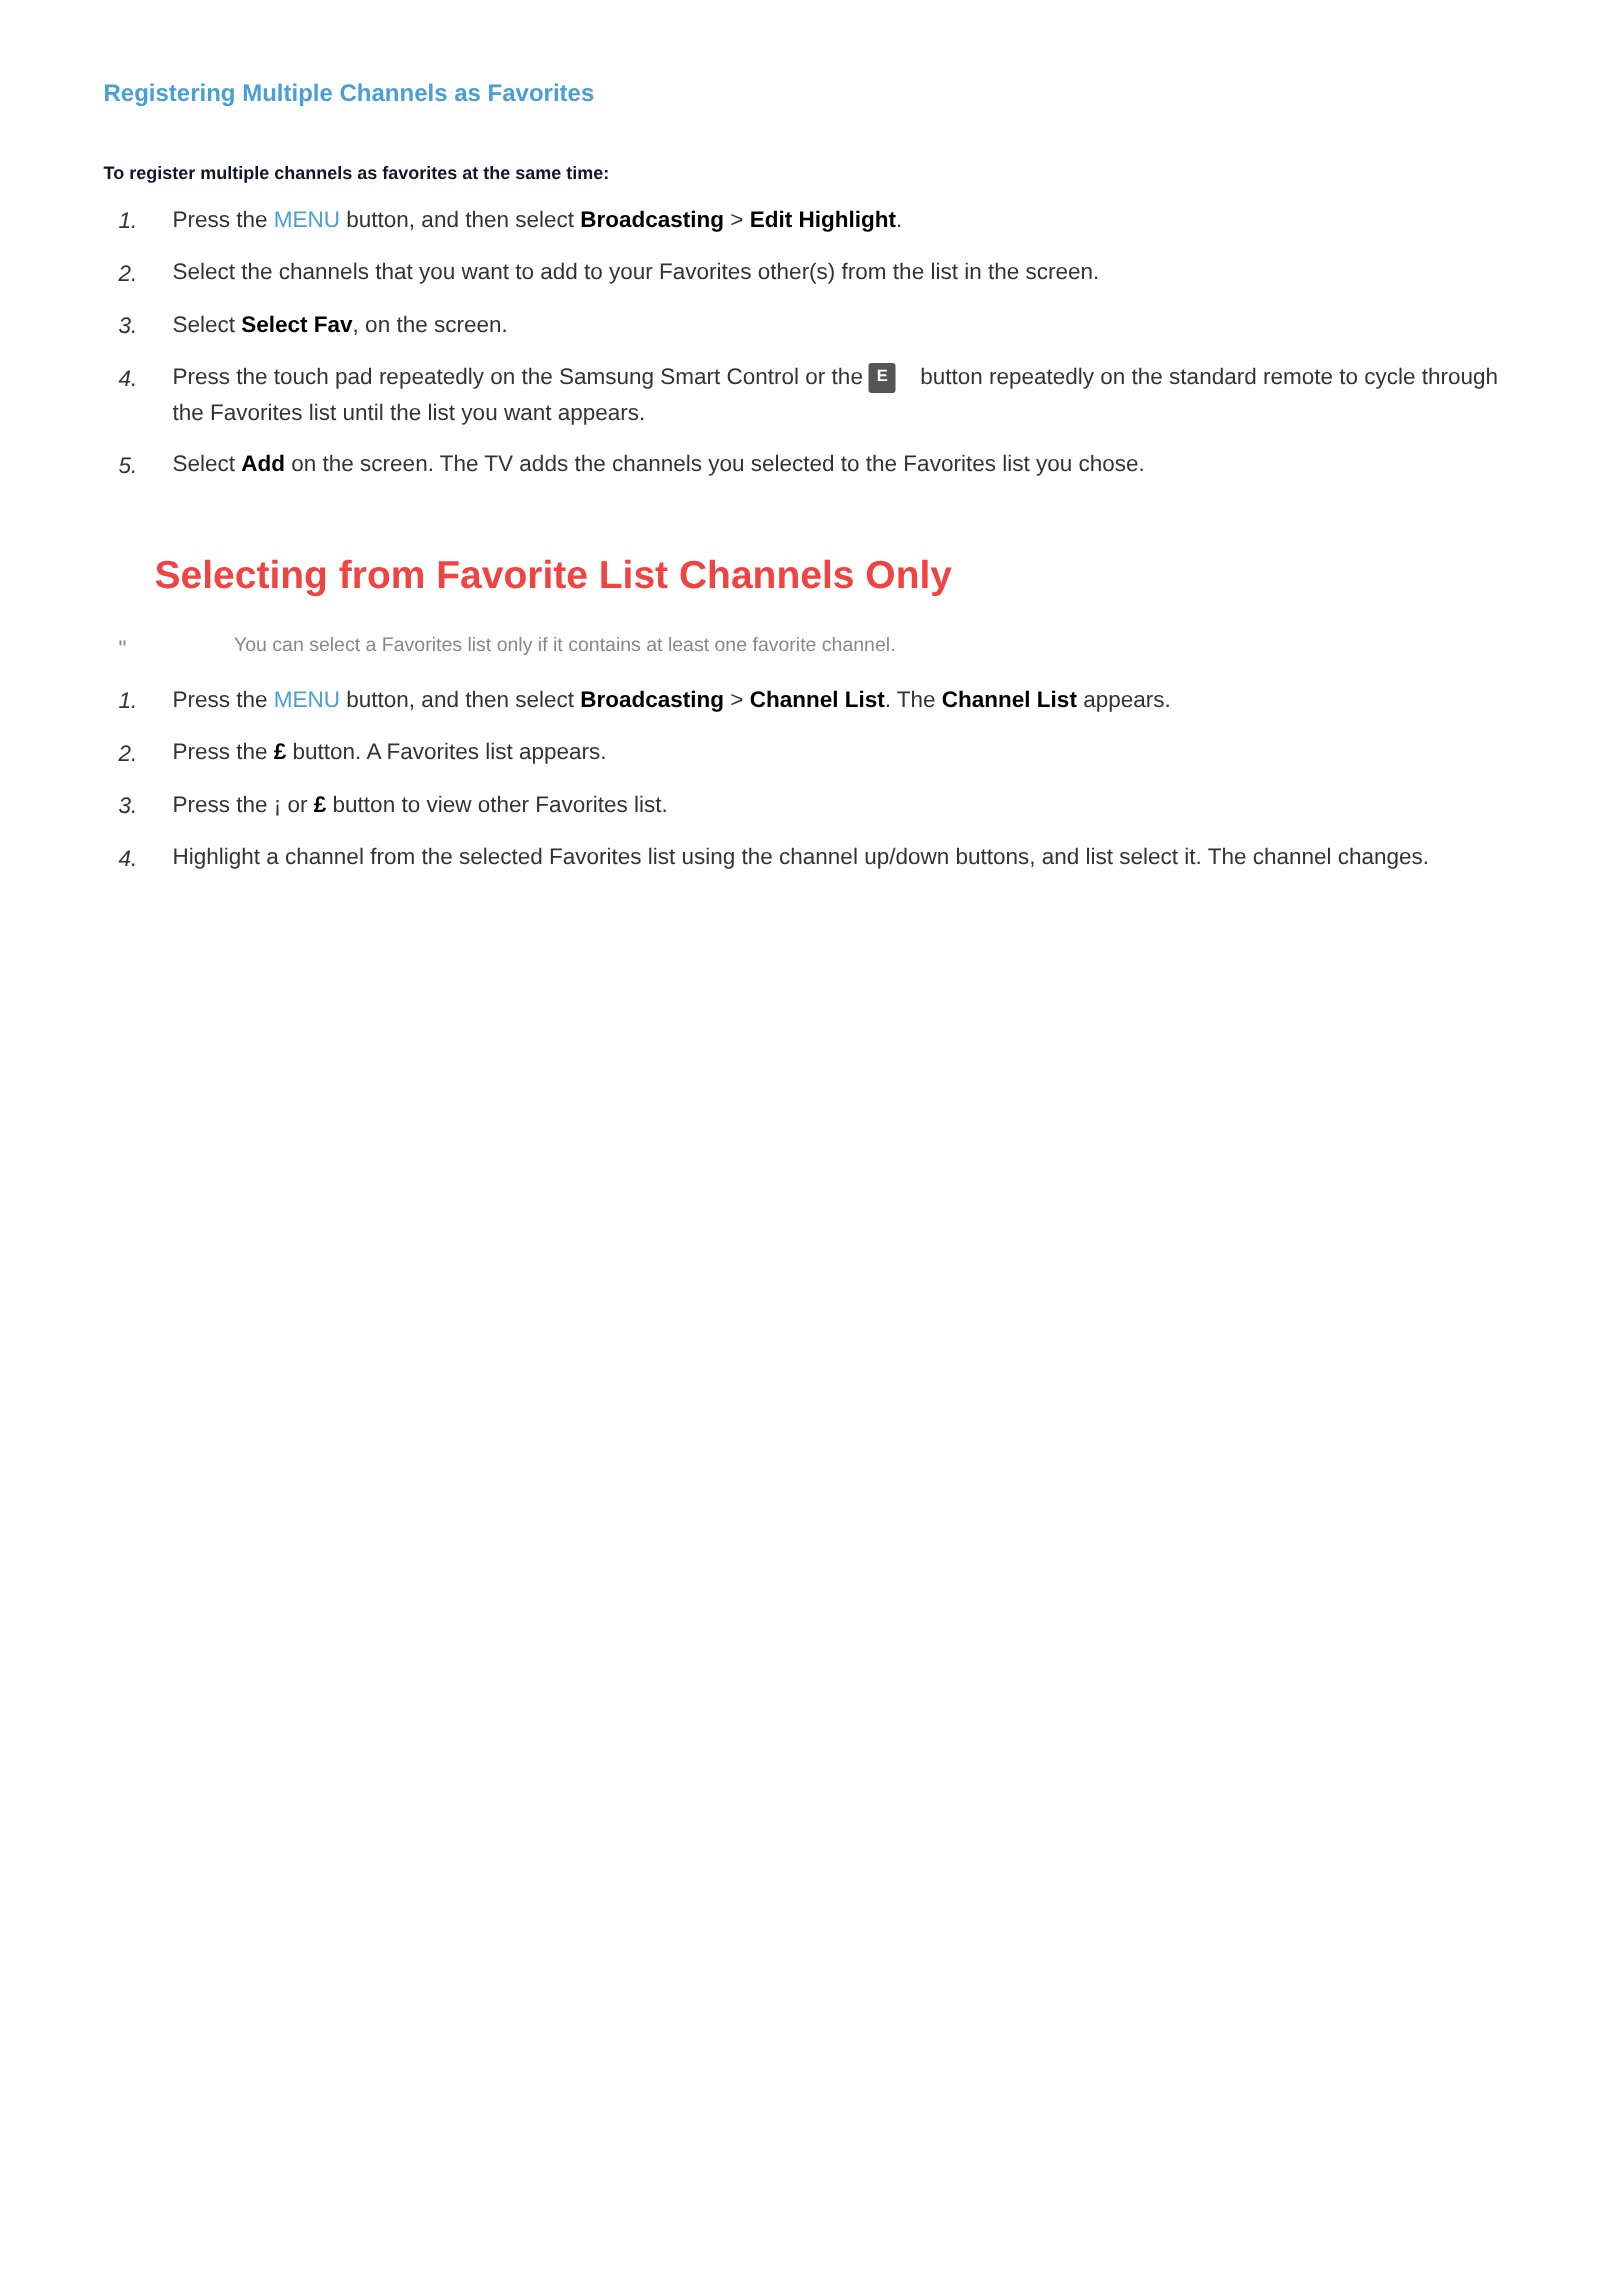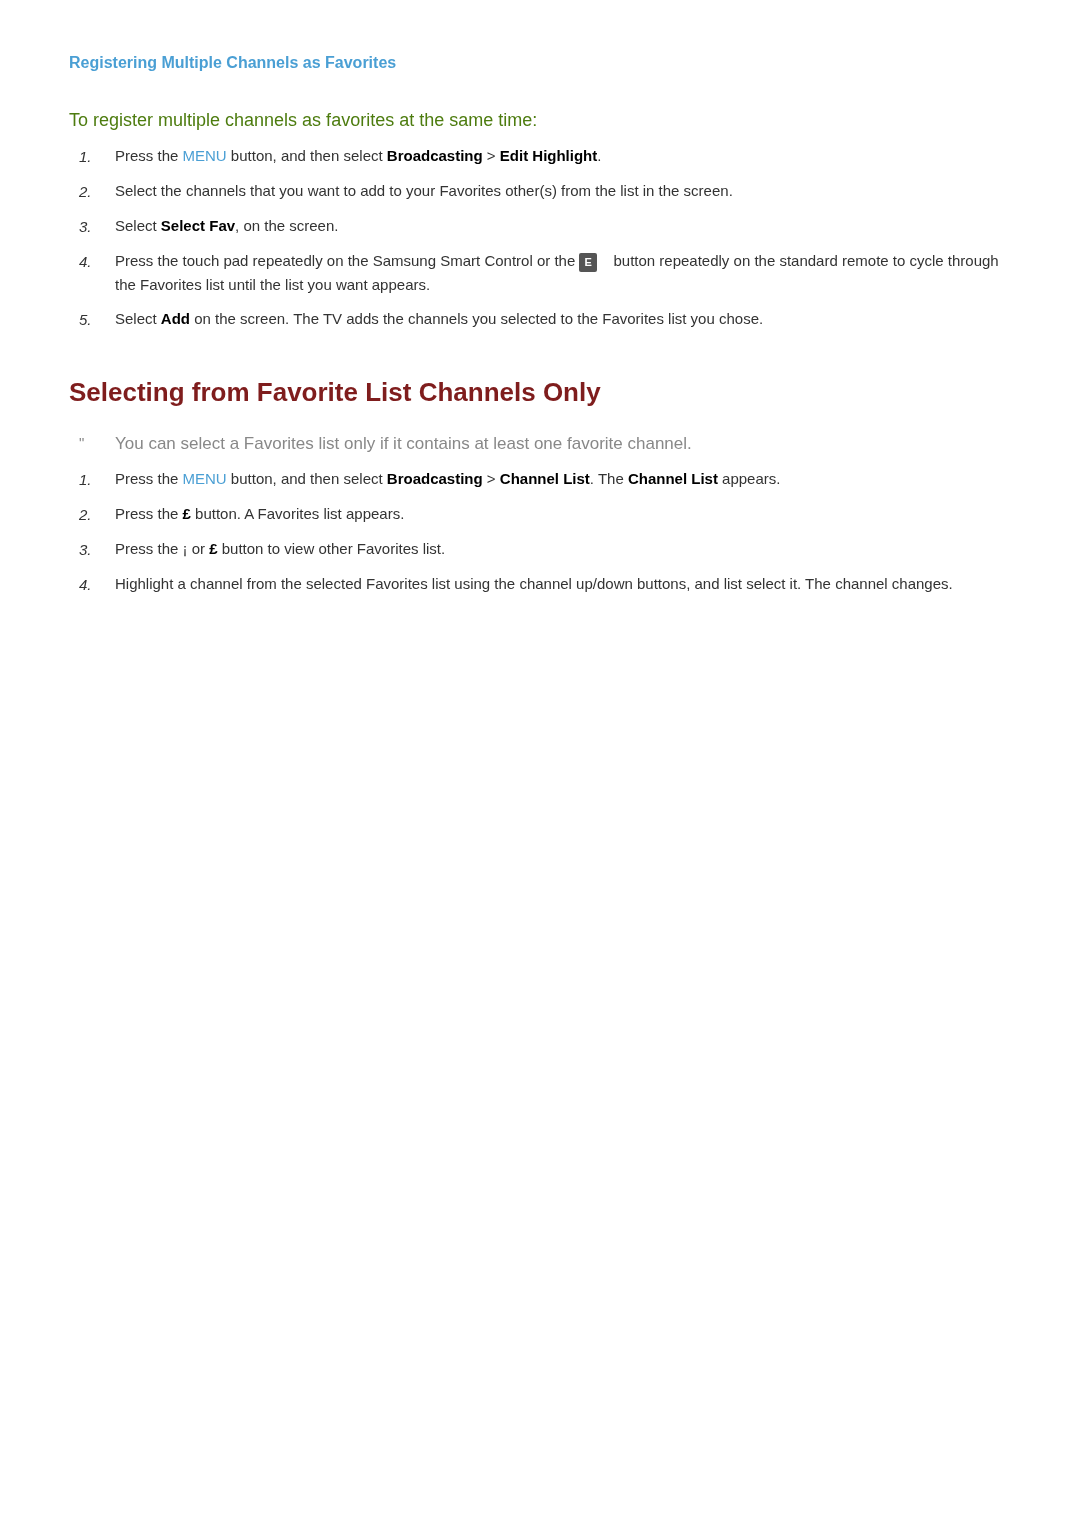"To register multiple channels as" .intro-text { color: #4d7c0f -> #0f172a; font-size: 18px -> 12px; font-weight: none -> bold }
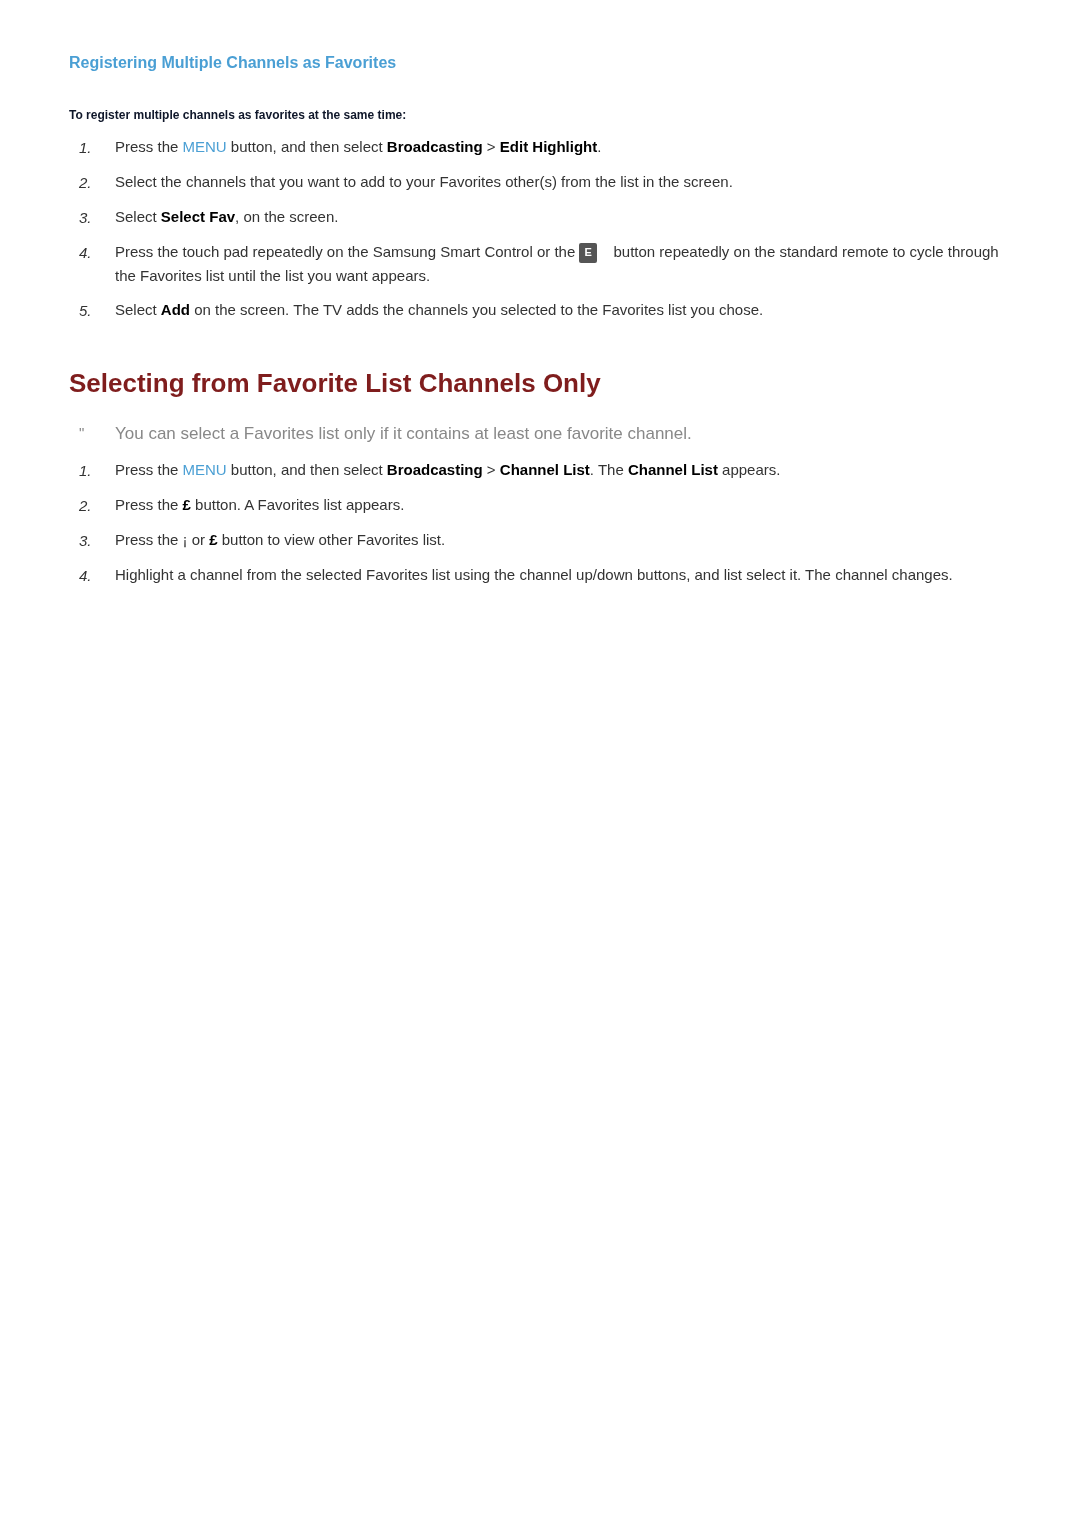"Selecting from Favorite List Channels" .section-title-large { color: #7f1d1d -> #ef4444; margin-left: none -> 34px }
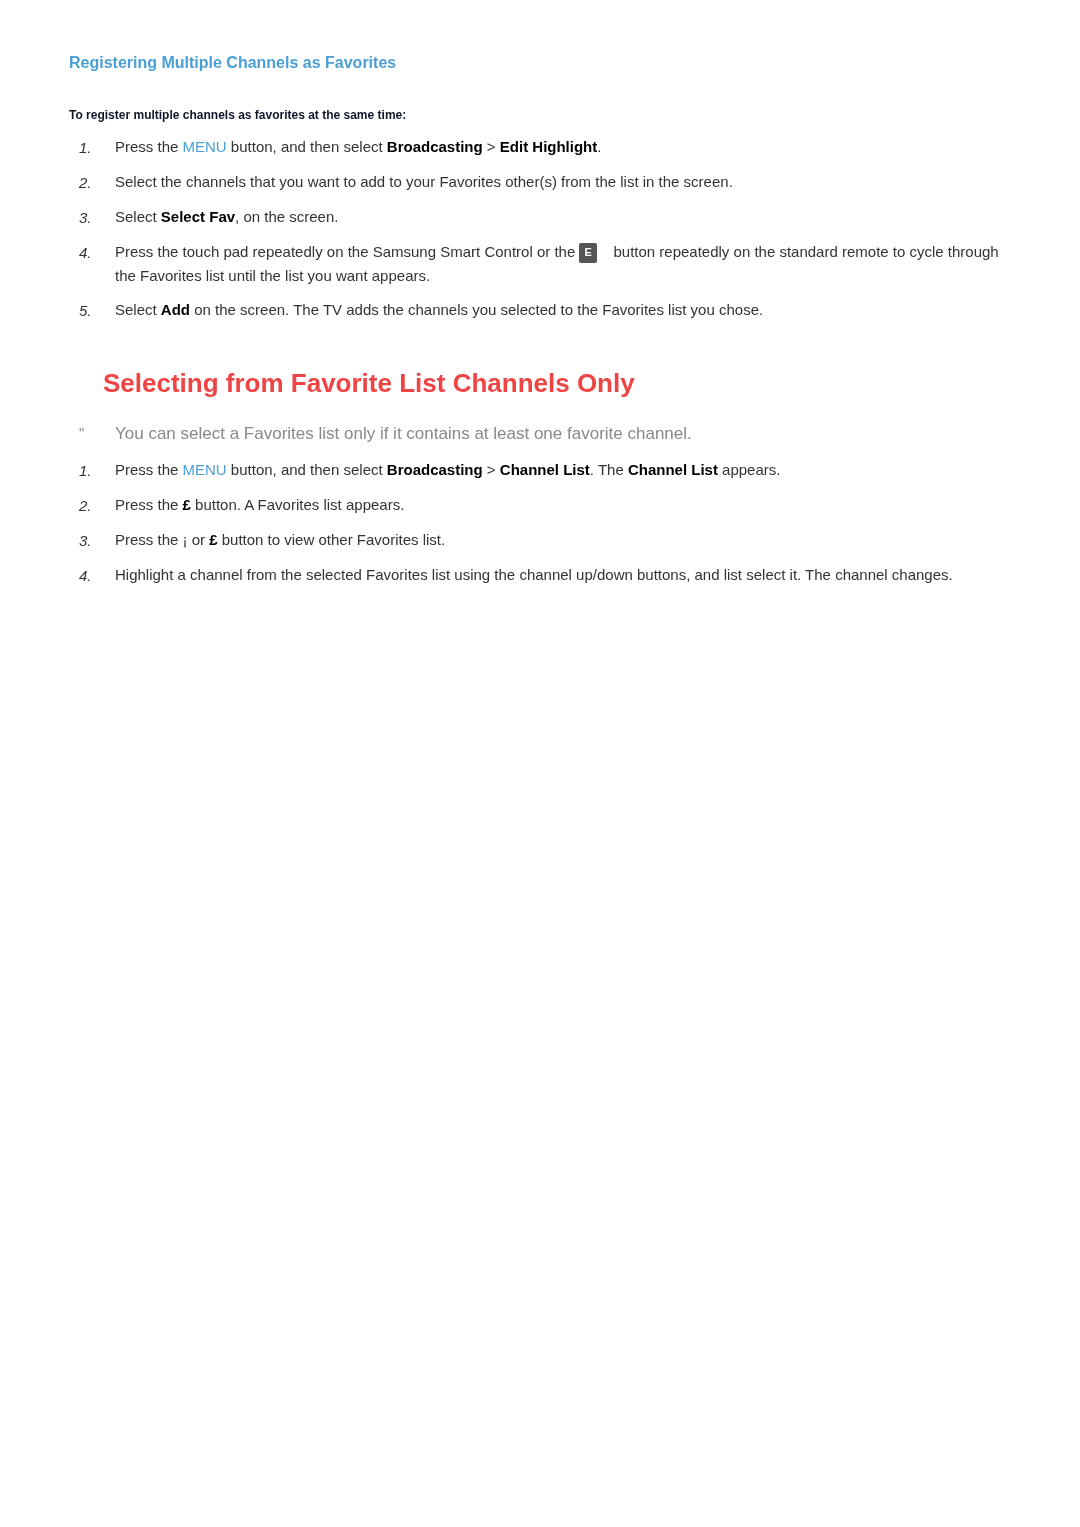"You can select a Favorites" .note-content { font-size: 17px -> 13px; margin-left: none -> 41px }
